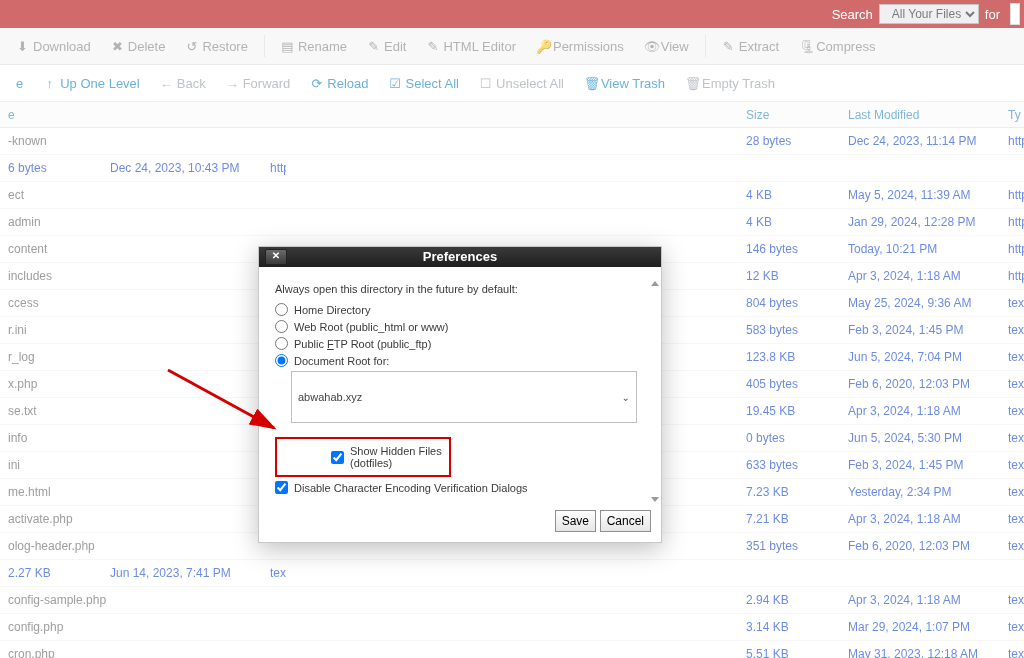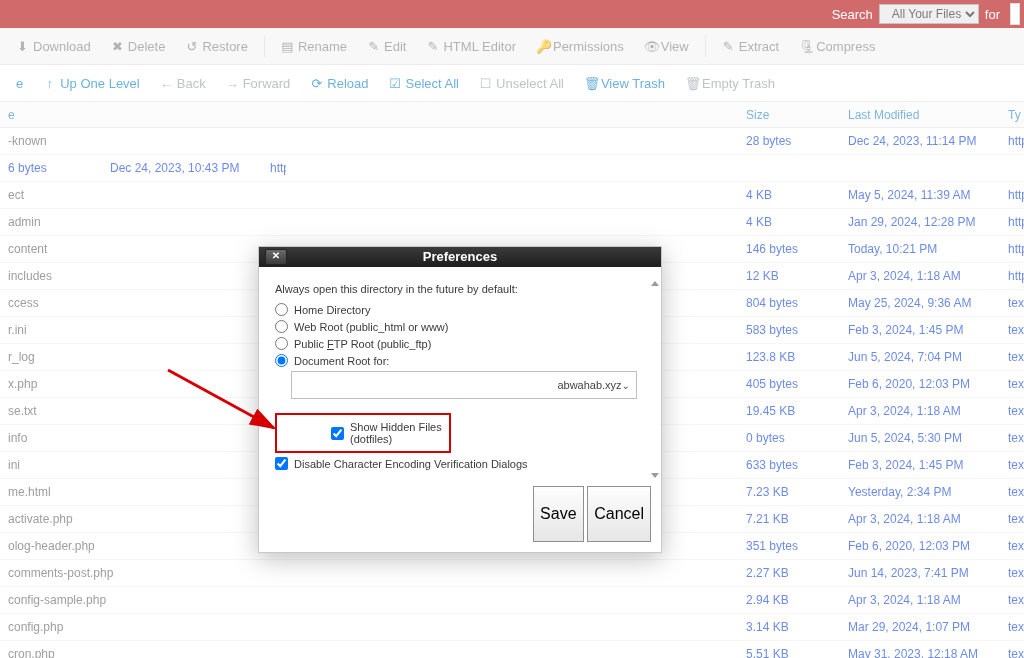"abwahab.xyz" .domain-select { justify-content: flex-end -> space-between; padding: 2px 6px -> 14px 6px }
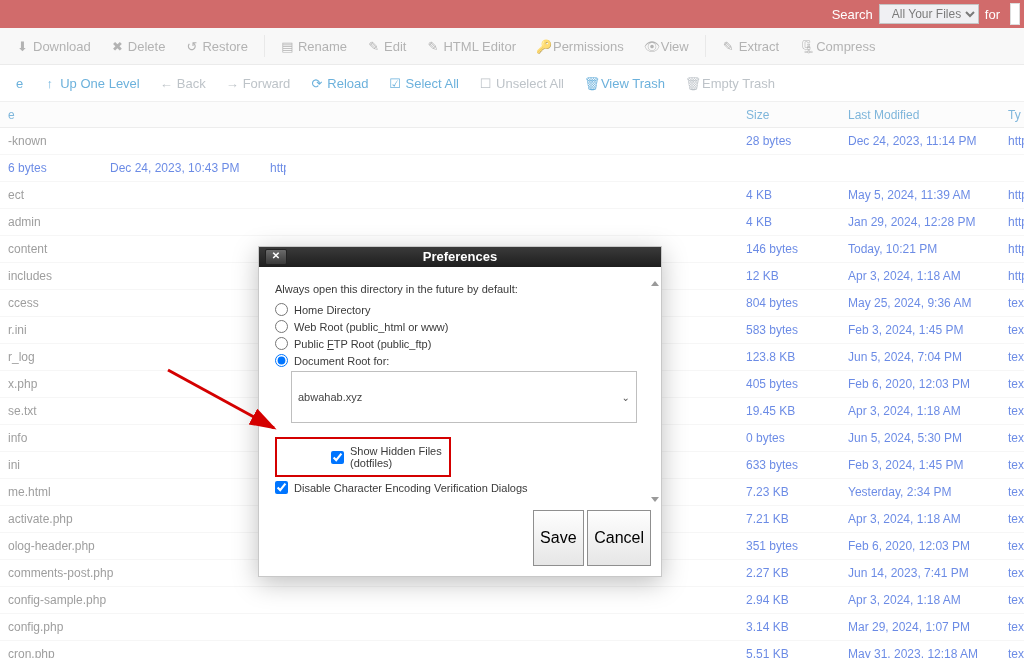"Save" .modal-foot button { font-size: 16px -> 12px; padding: 18px 6px -> 3px 6px }
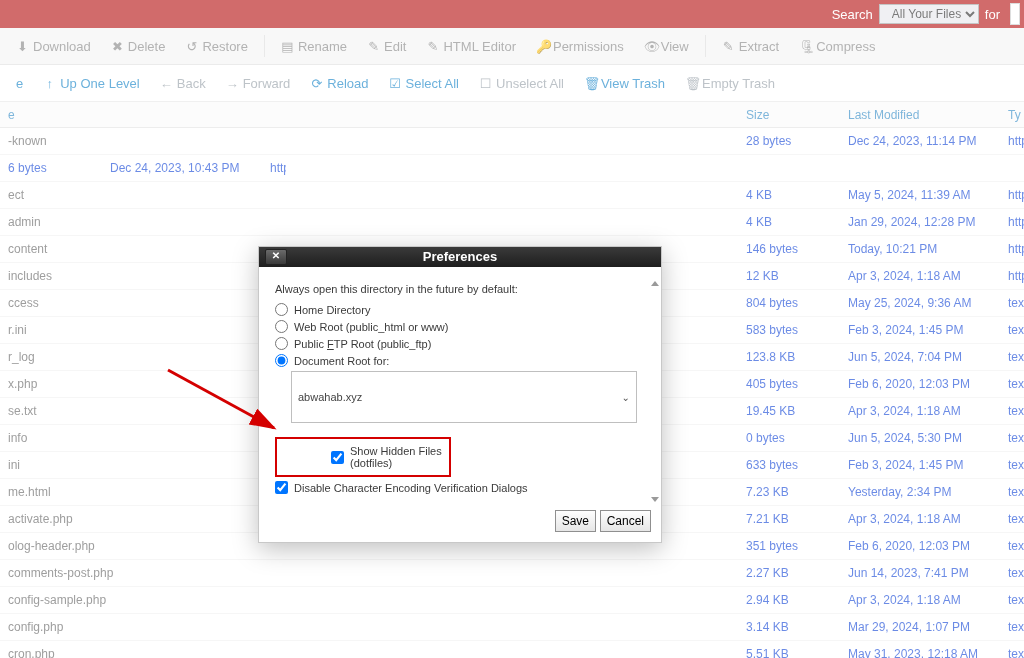"comments-post.php" div.col { html: <div>comments-post.php</div> -> none }
